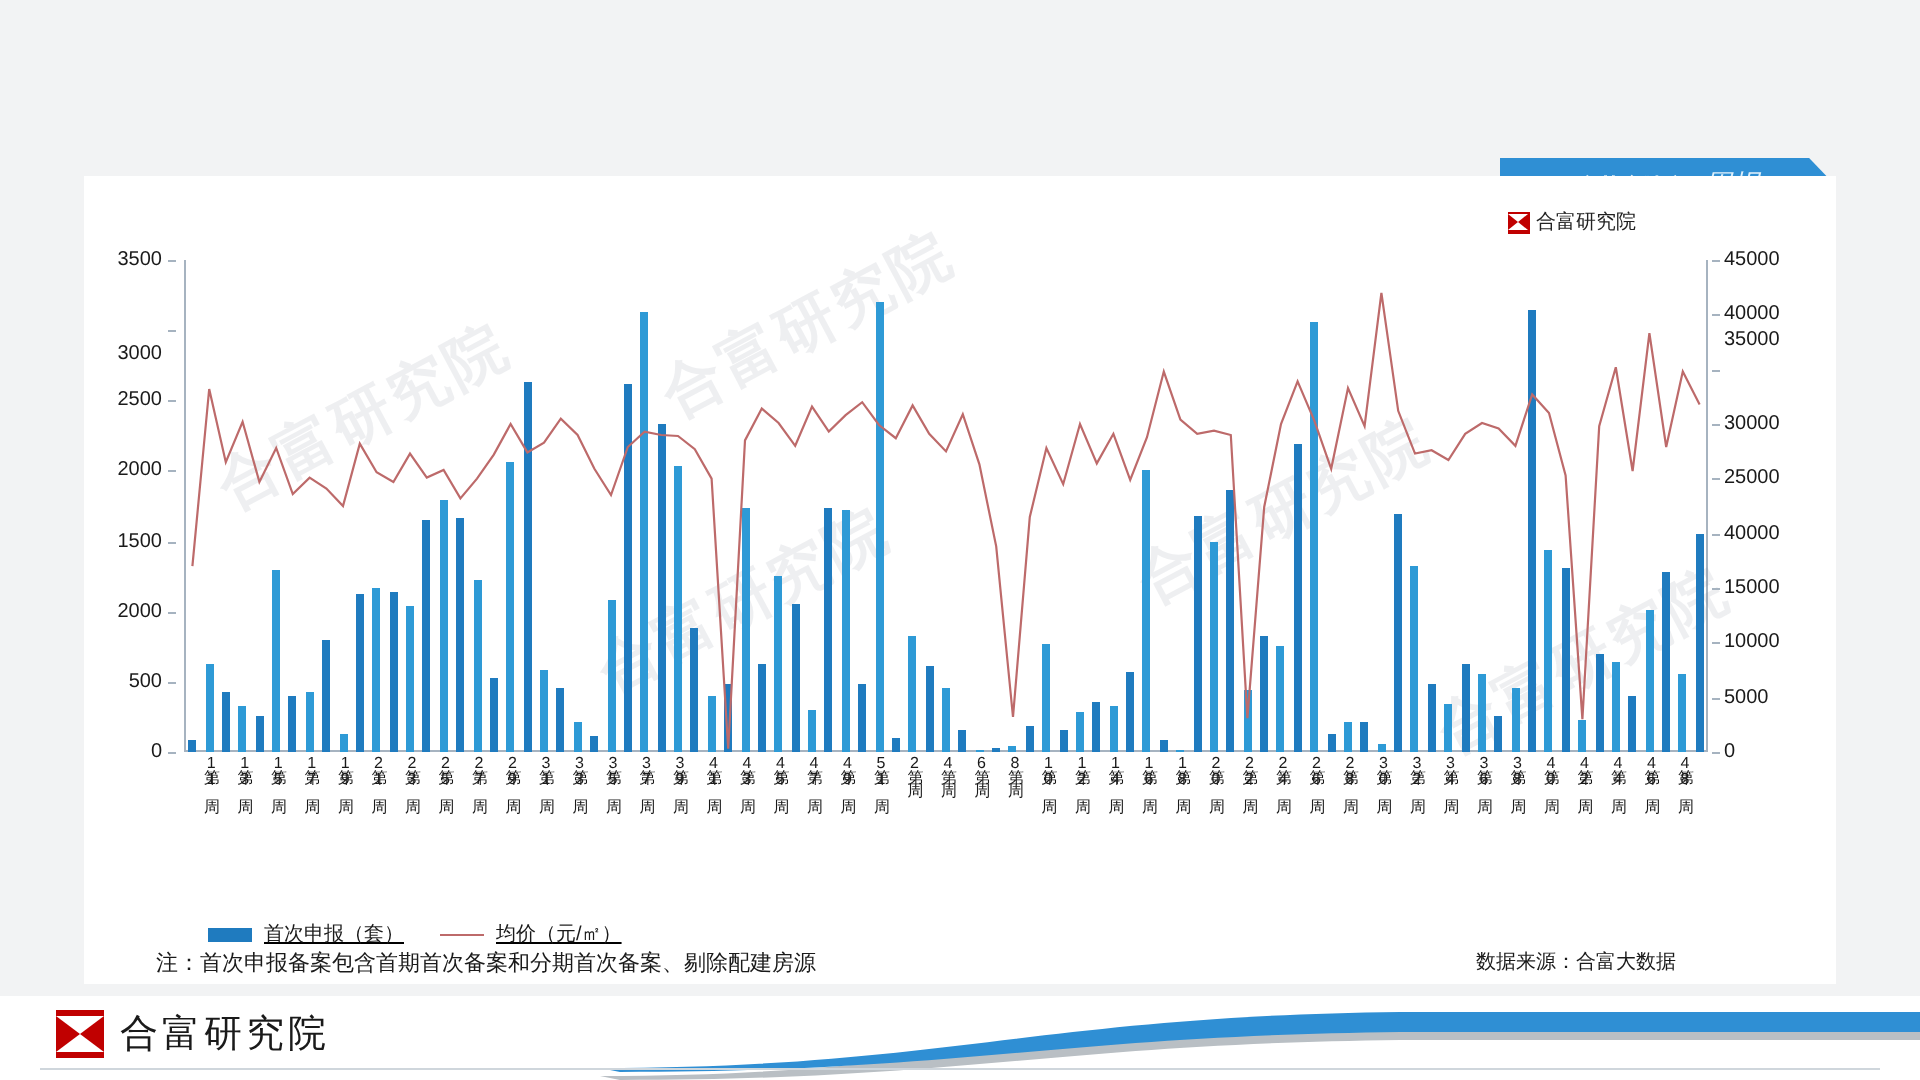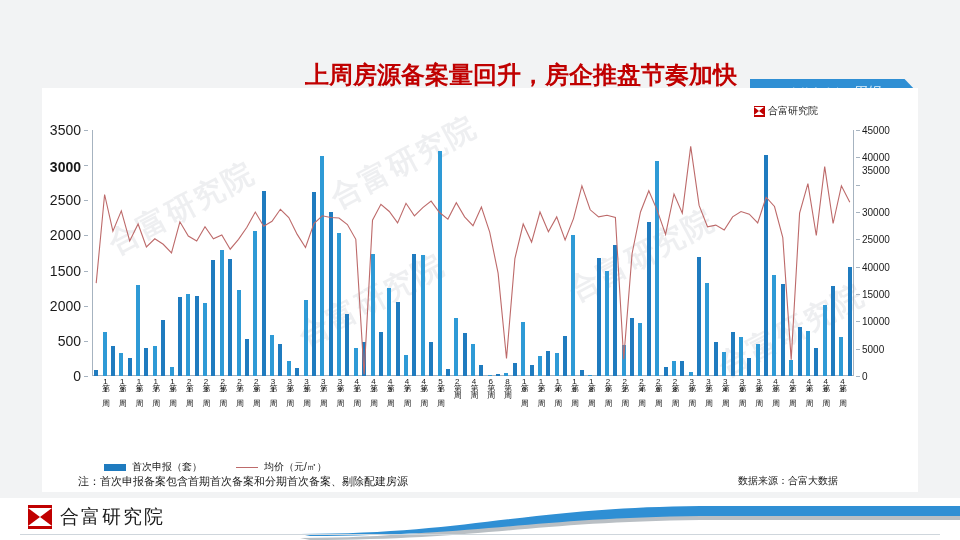"上周房源备案量回升，房企推盘节奏加快" div { html: <div>上周房源备案量回升，房企推盘节奏加快</div> -> none }
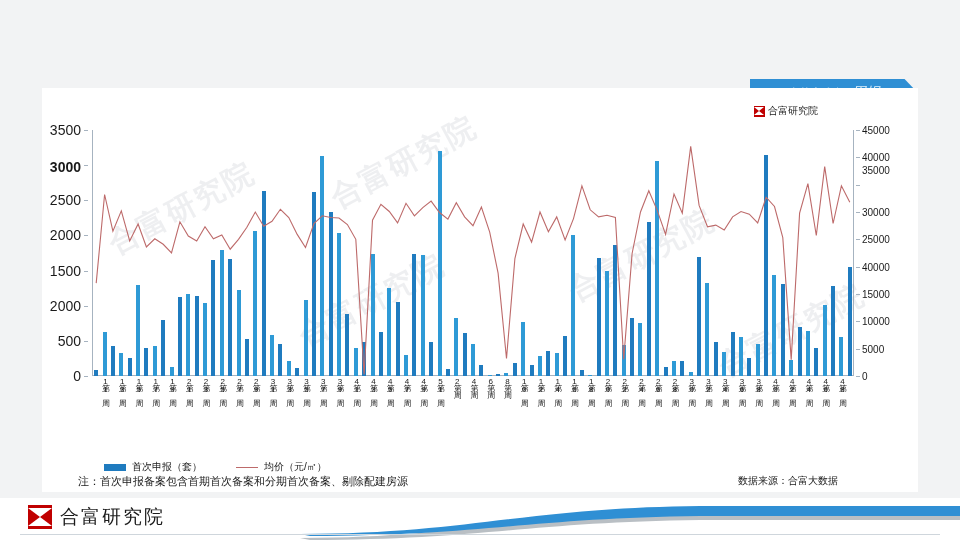"3500" .y-tick { font-size: 14px -> 10px }
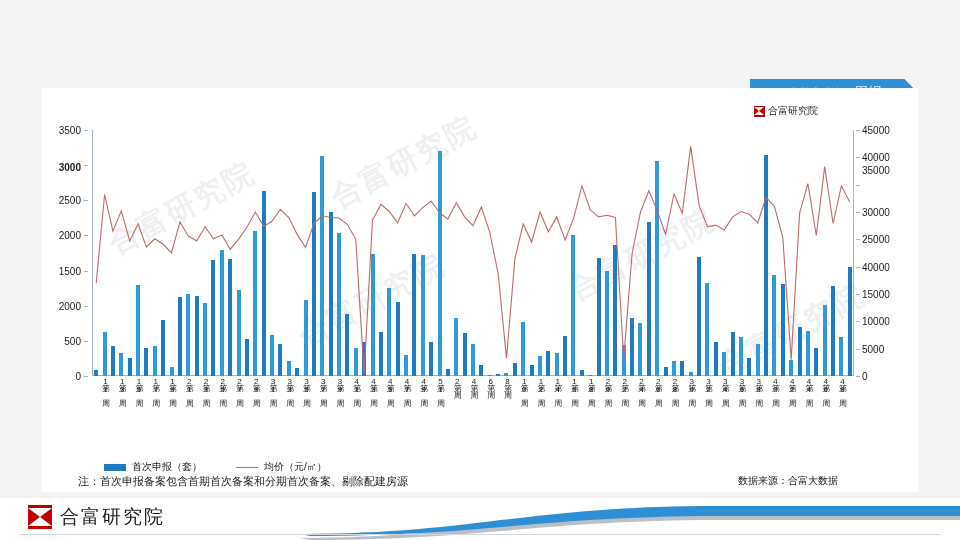"3000" div.y-tick { font-weight: bold -> none; top: 37px -> 47px }
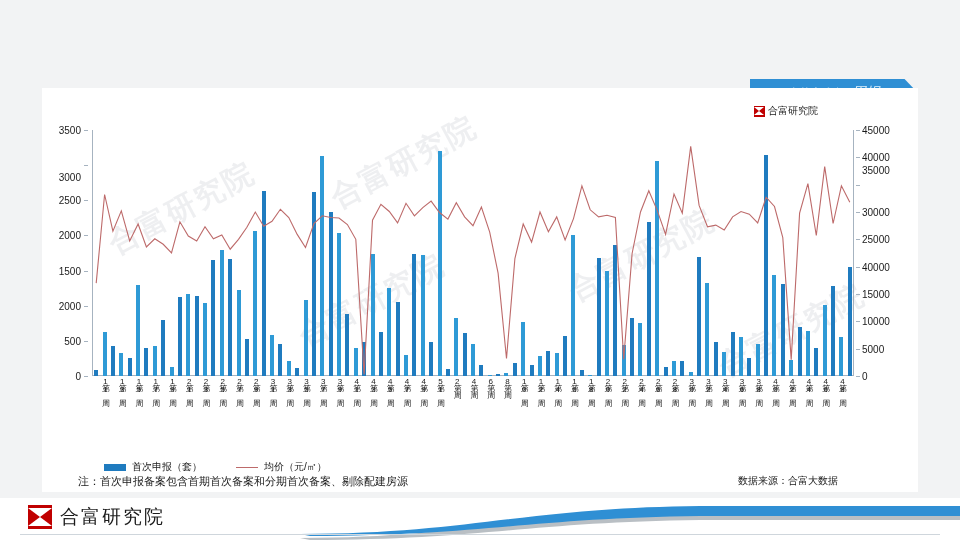"首次申报（套）" #legend { gap: 34px -> 18px; text-decoration: none -> underline }
